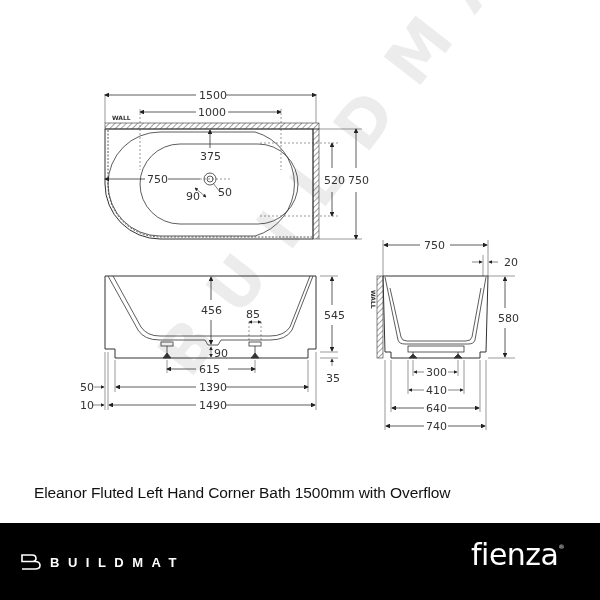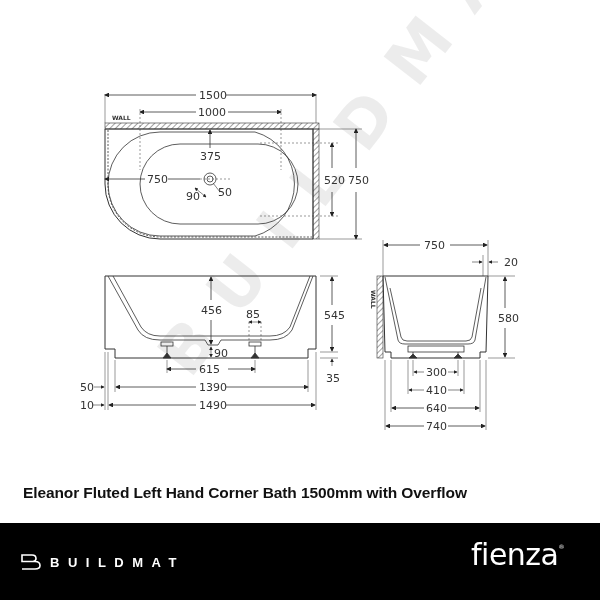"Eleanor Fluted Left Hand Corner" .title { font-weight: bold -> normal; left: 23px -> 34px }
